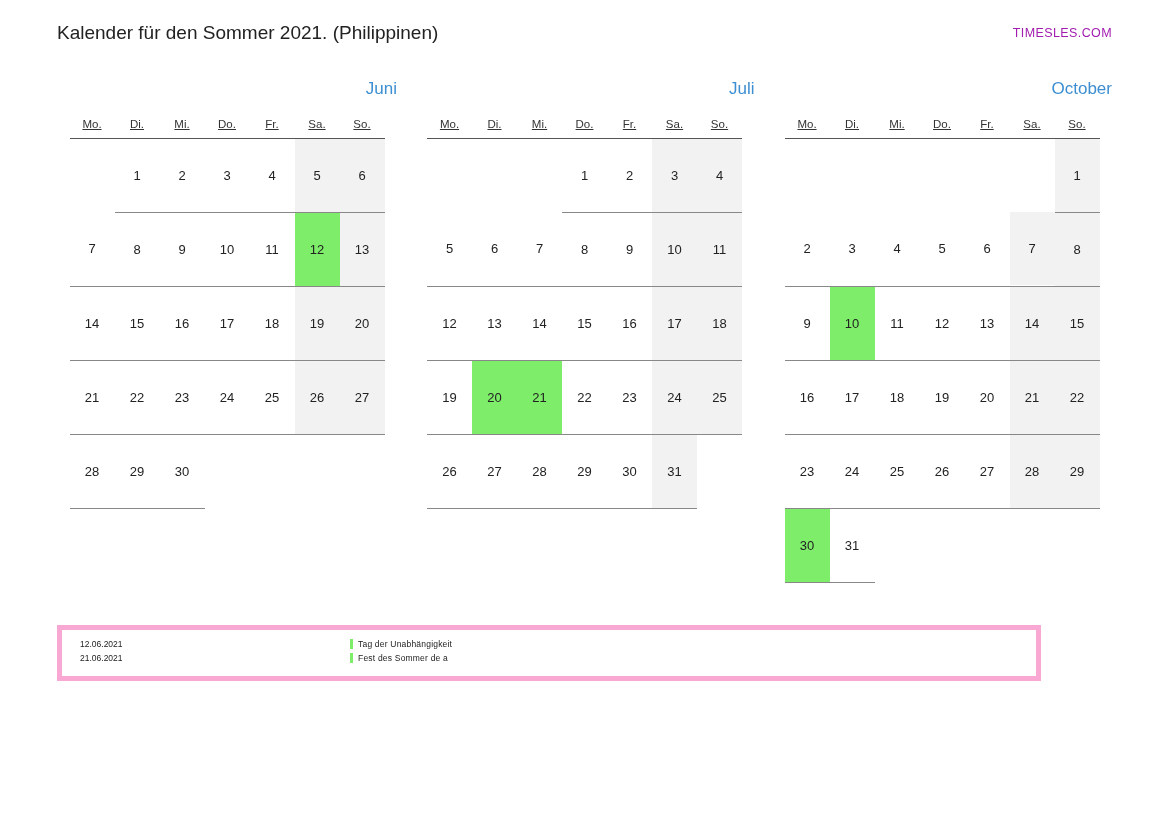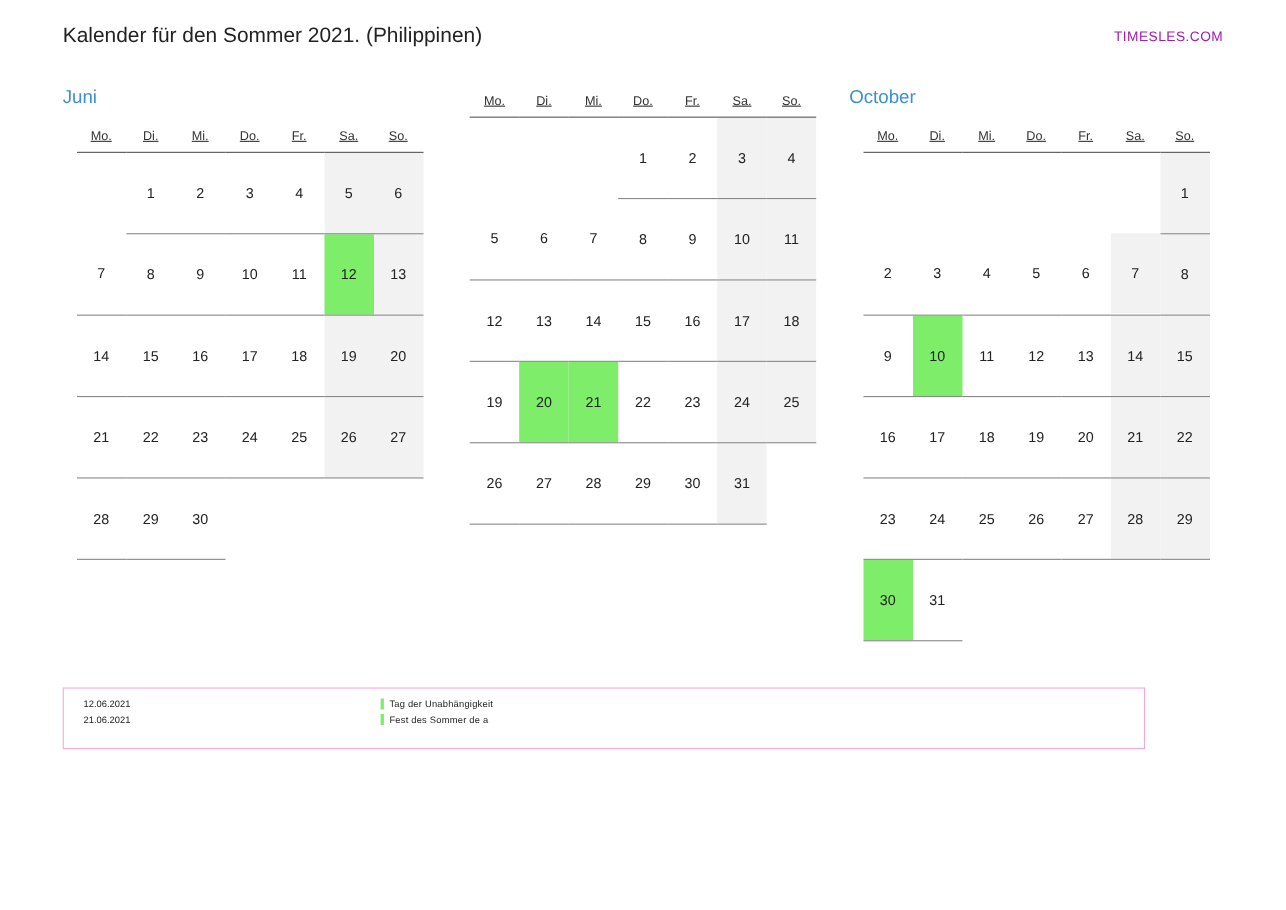"Juni" .month-name { text-align: left -> right }
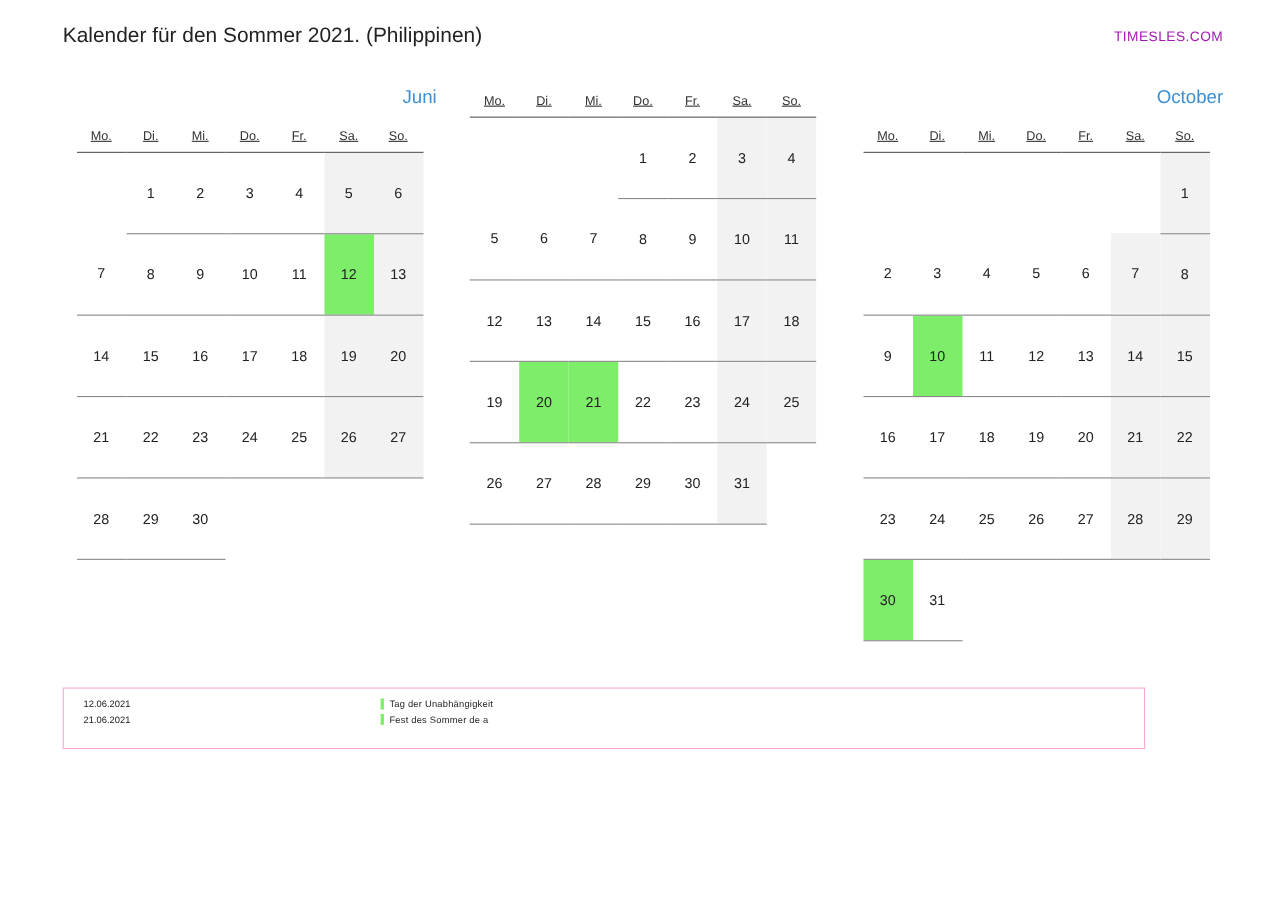"Juli" div.month-name { html: none -> <div>Juli</div> }
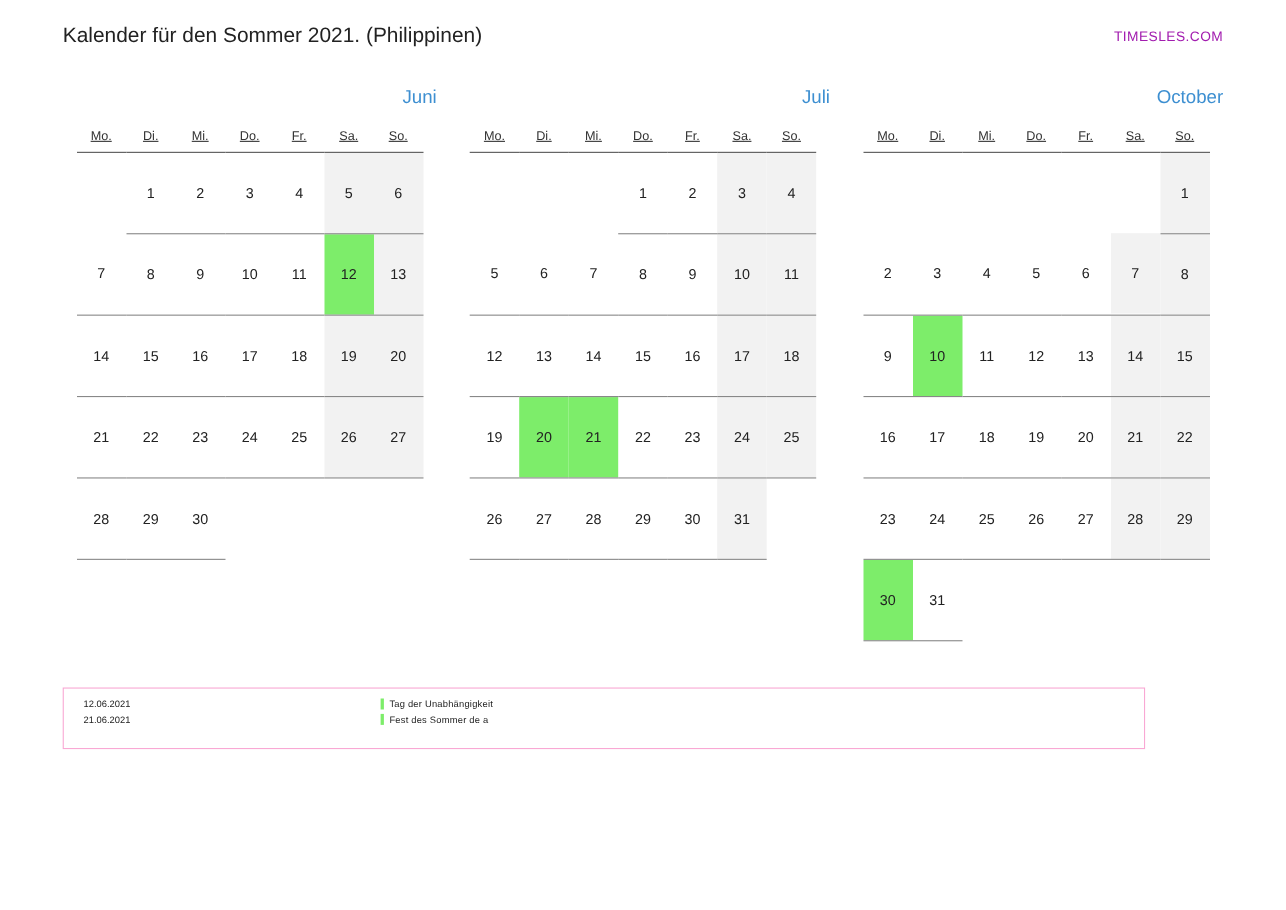"12.06.2021" .legend { border: 1px solid #f9a8d4 -> 5px solid #f9a8d4 }
